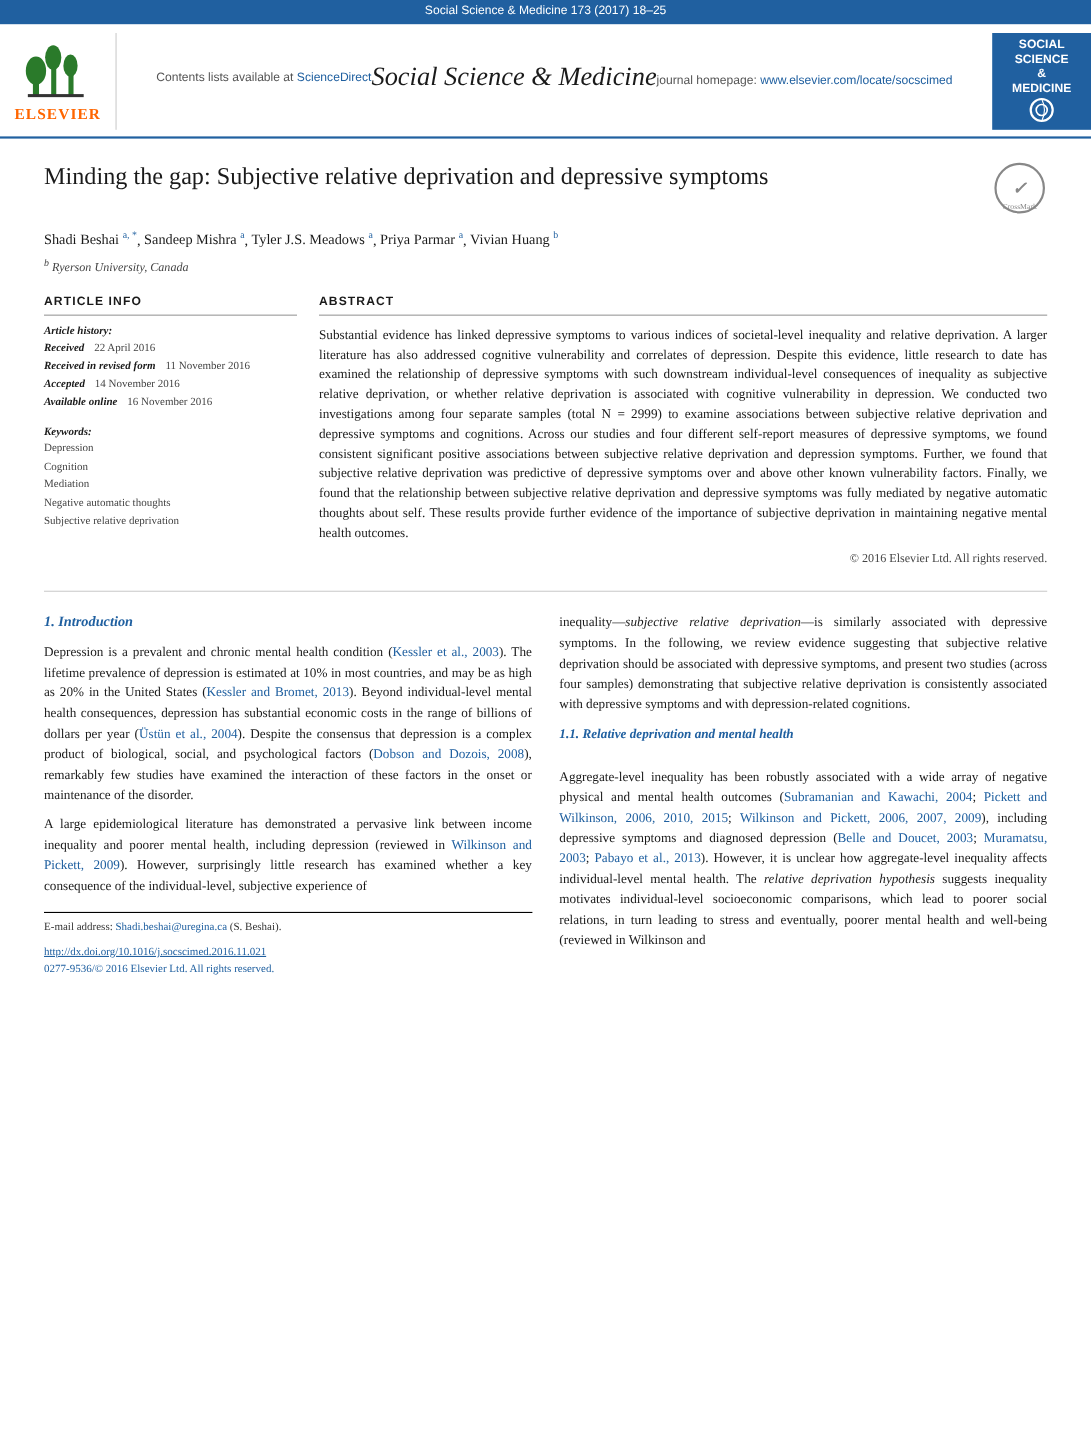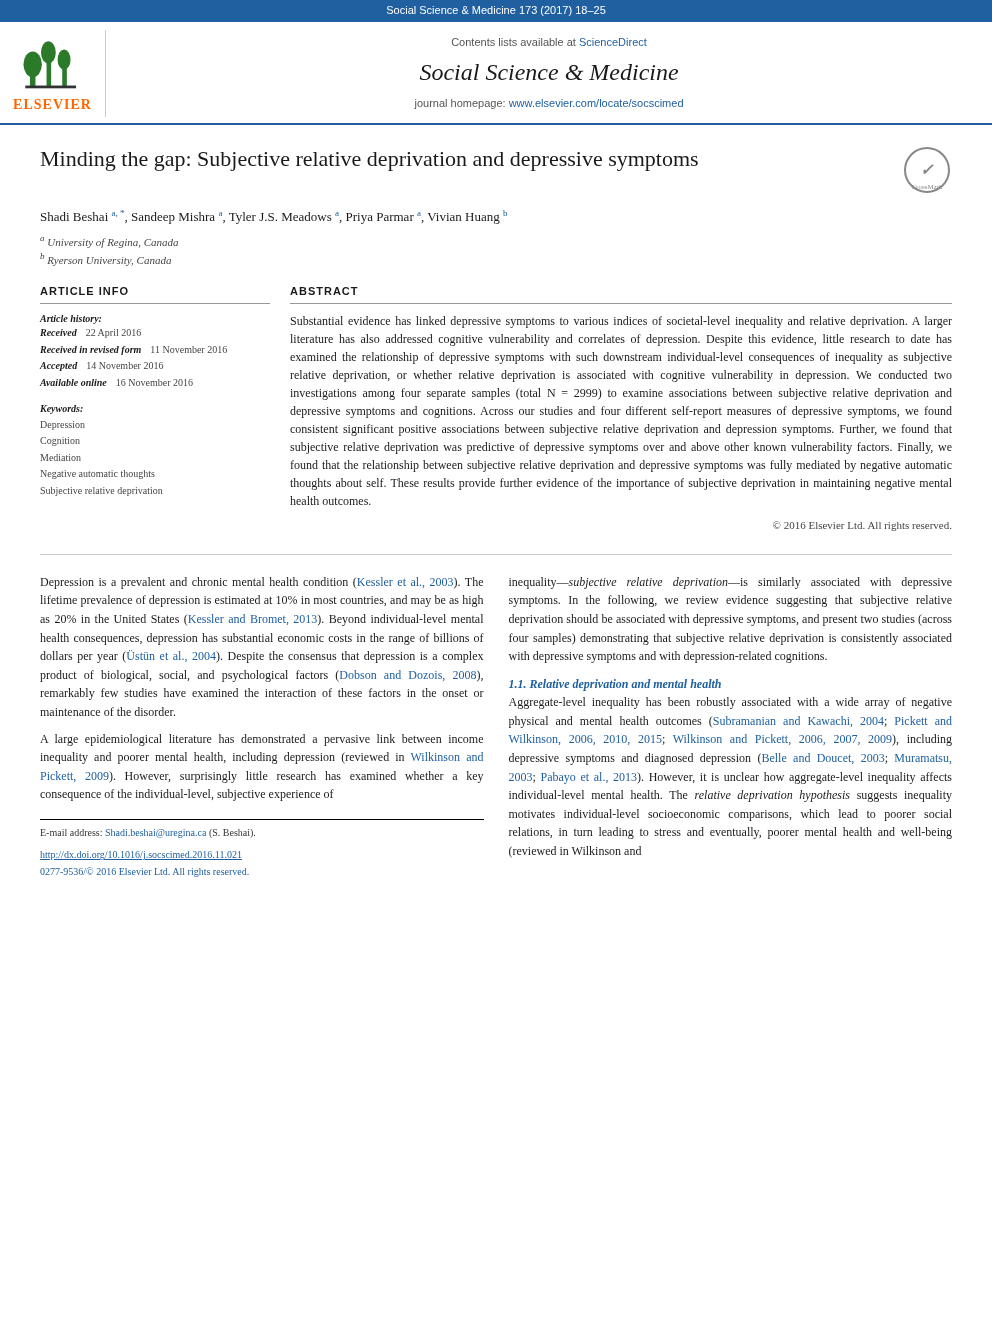"SOCIAL" div.header-right { html: none -> <div> <div>SOCIAL</div> <div>SCIENCE</div> <div>&amp;</div> <div>MEDICINE</div> <svg> <circle></circle> <circle></circle> <path></path> </svg> </div> }
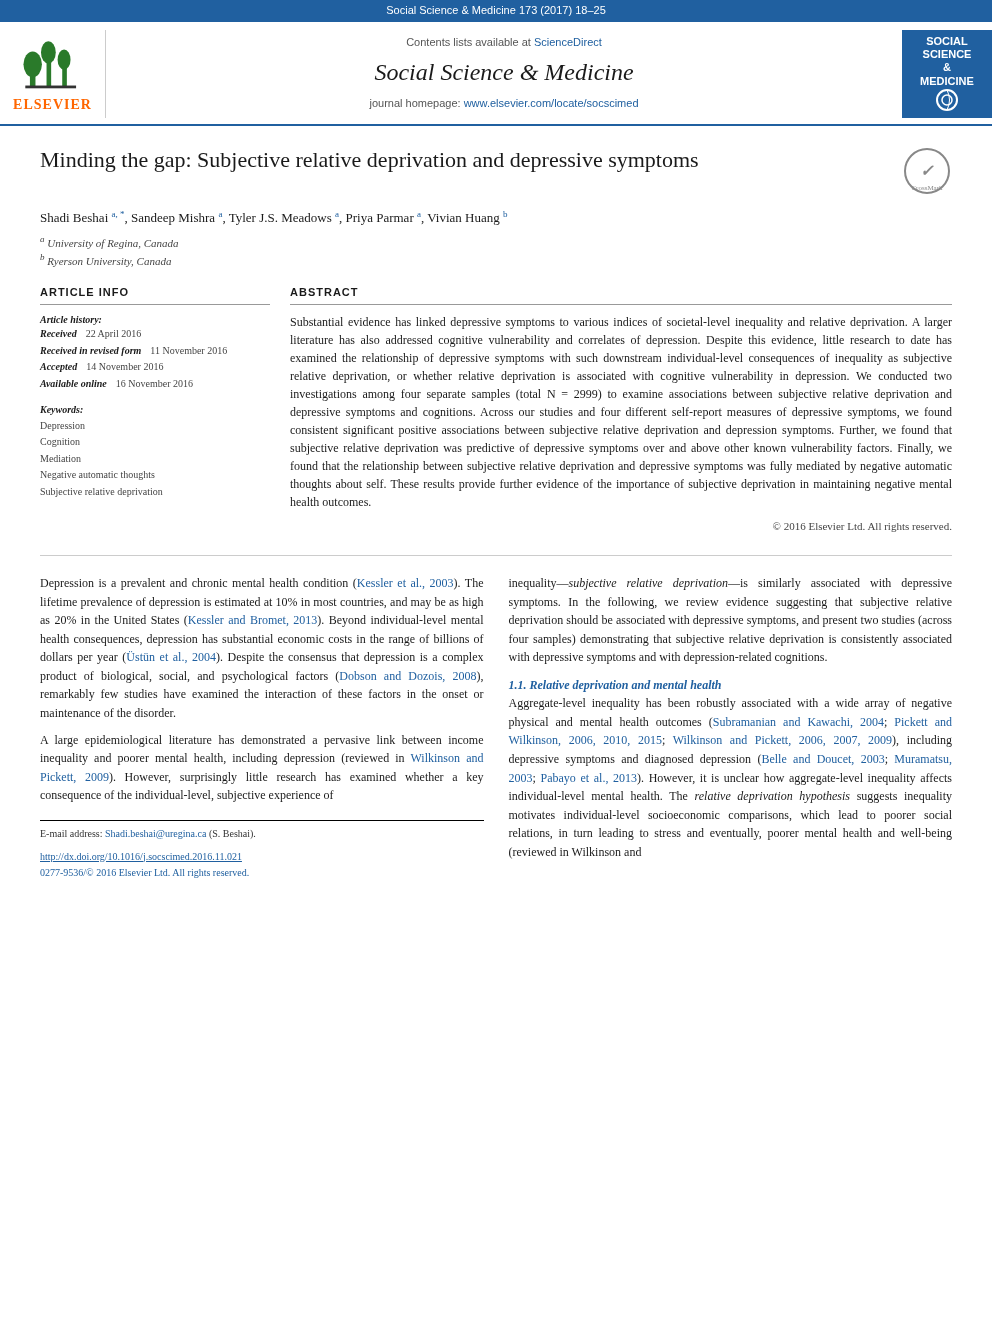"Contents lists available at" .header-center { flex-direction: column -> row }
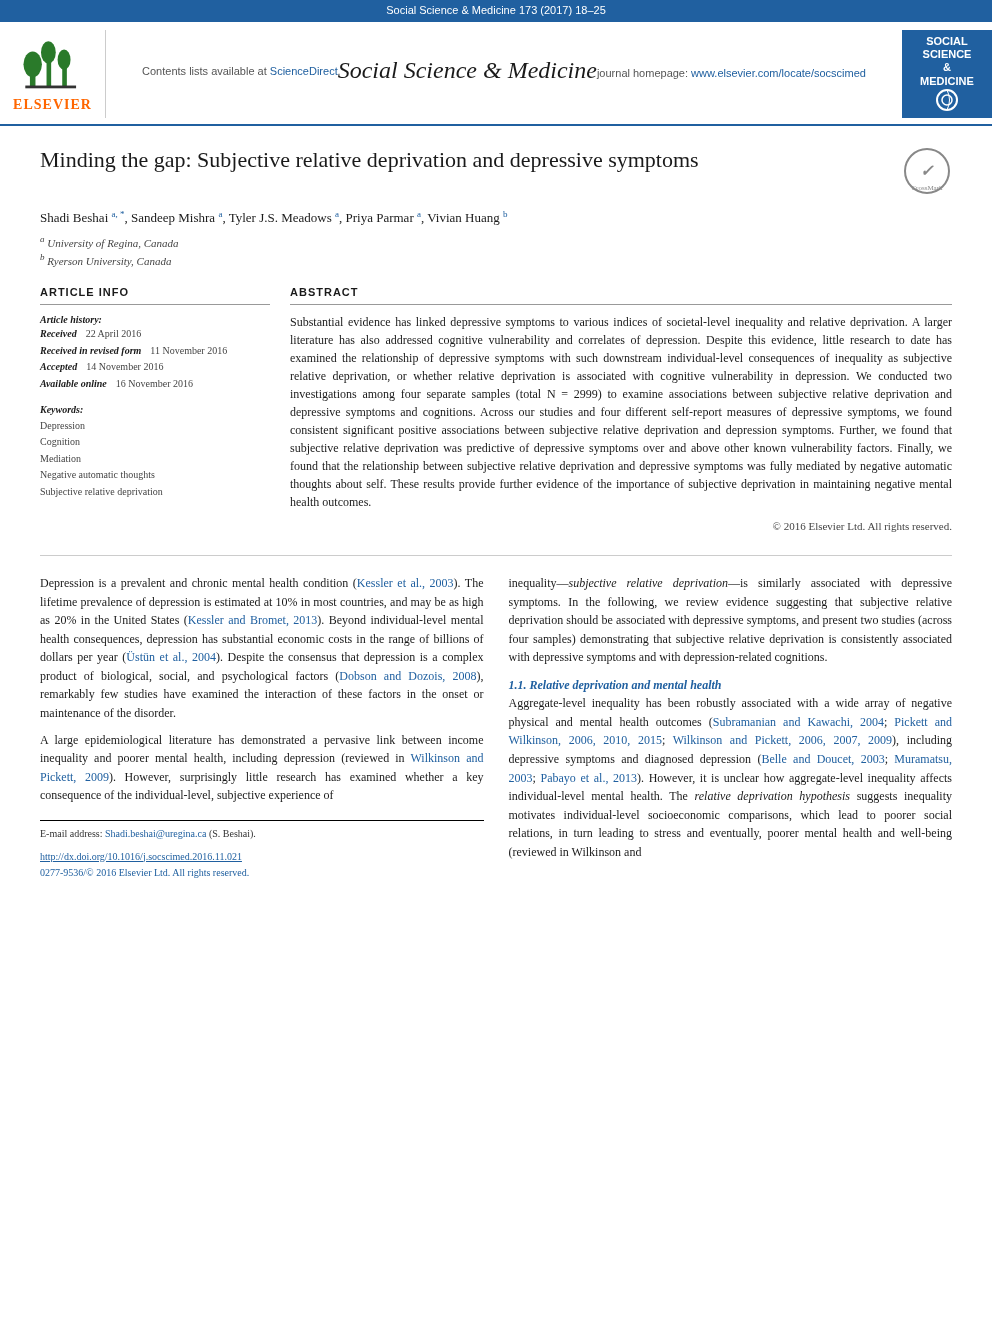"a University of Regina, Canada" div { html: <div><sup>a</sup> <span>University of Regina, Canada</span></div> -> none }
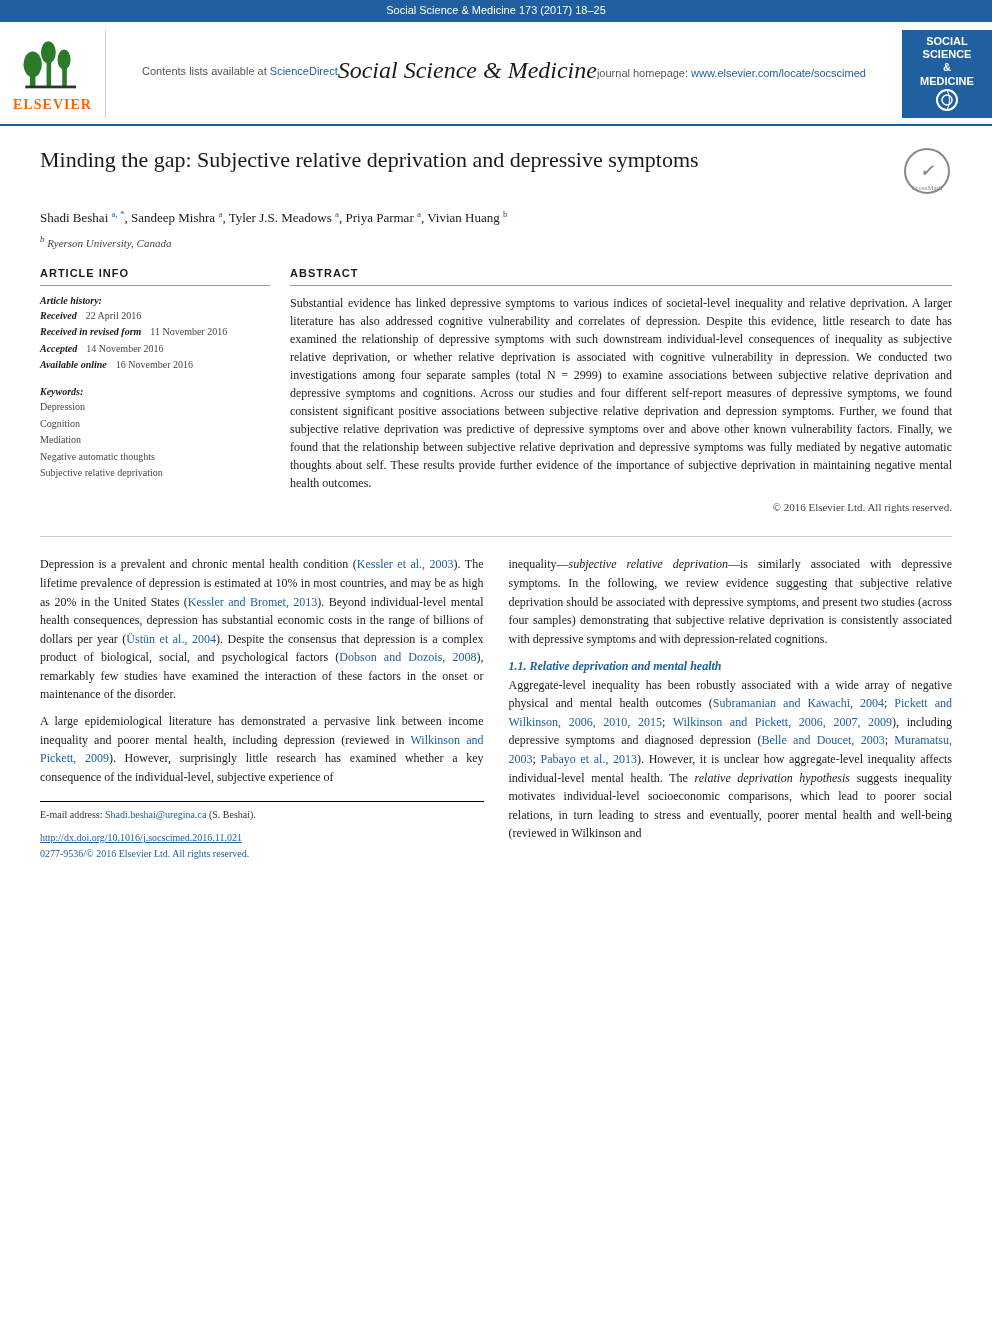"1. Introduction" div.section-heading { html: none -> <div>1. Introduction</div> }
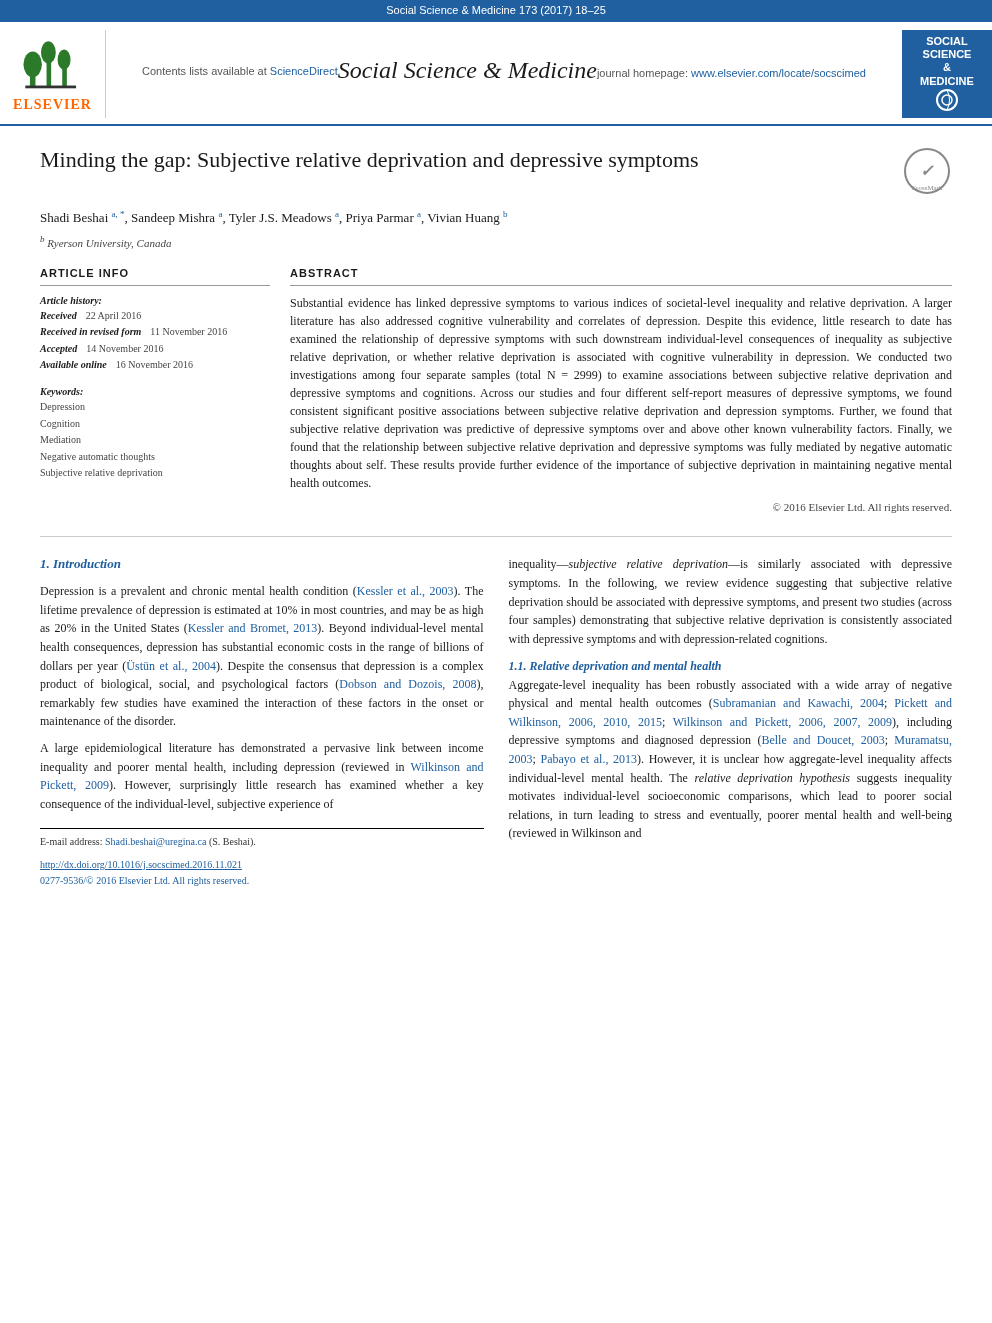"1.1. Relative deprivation and mental" .subsection-heading { margin-bottom: 0 -> 20px }
